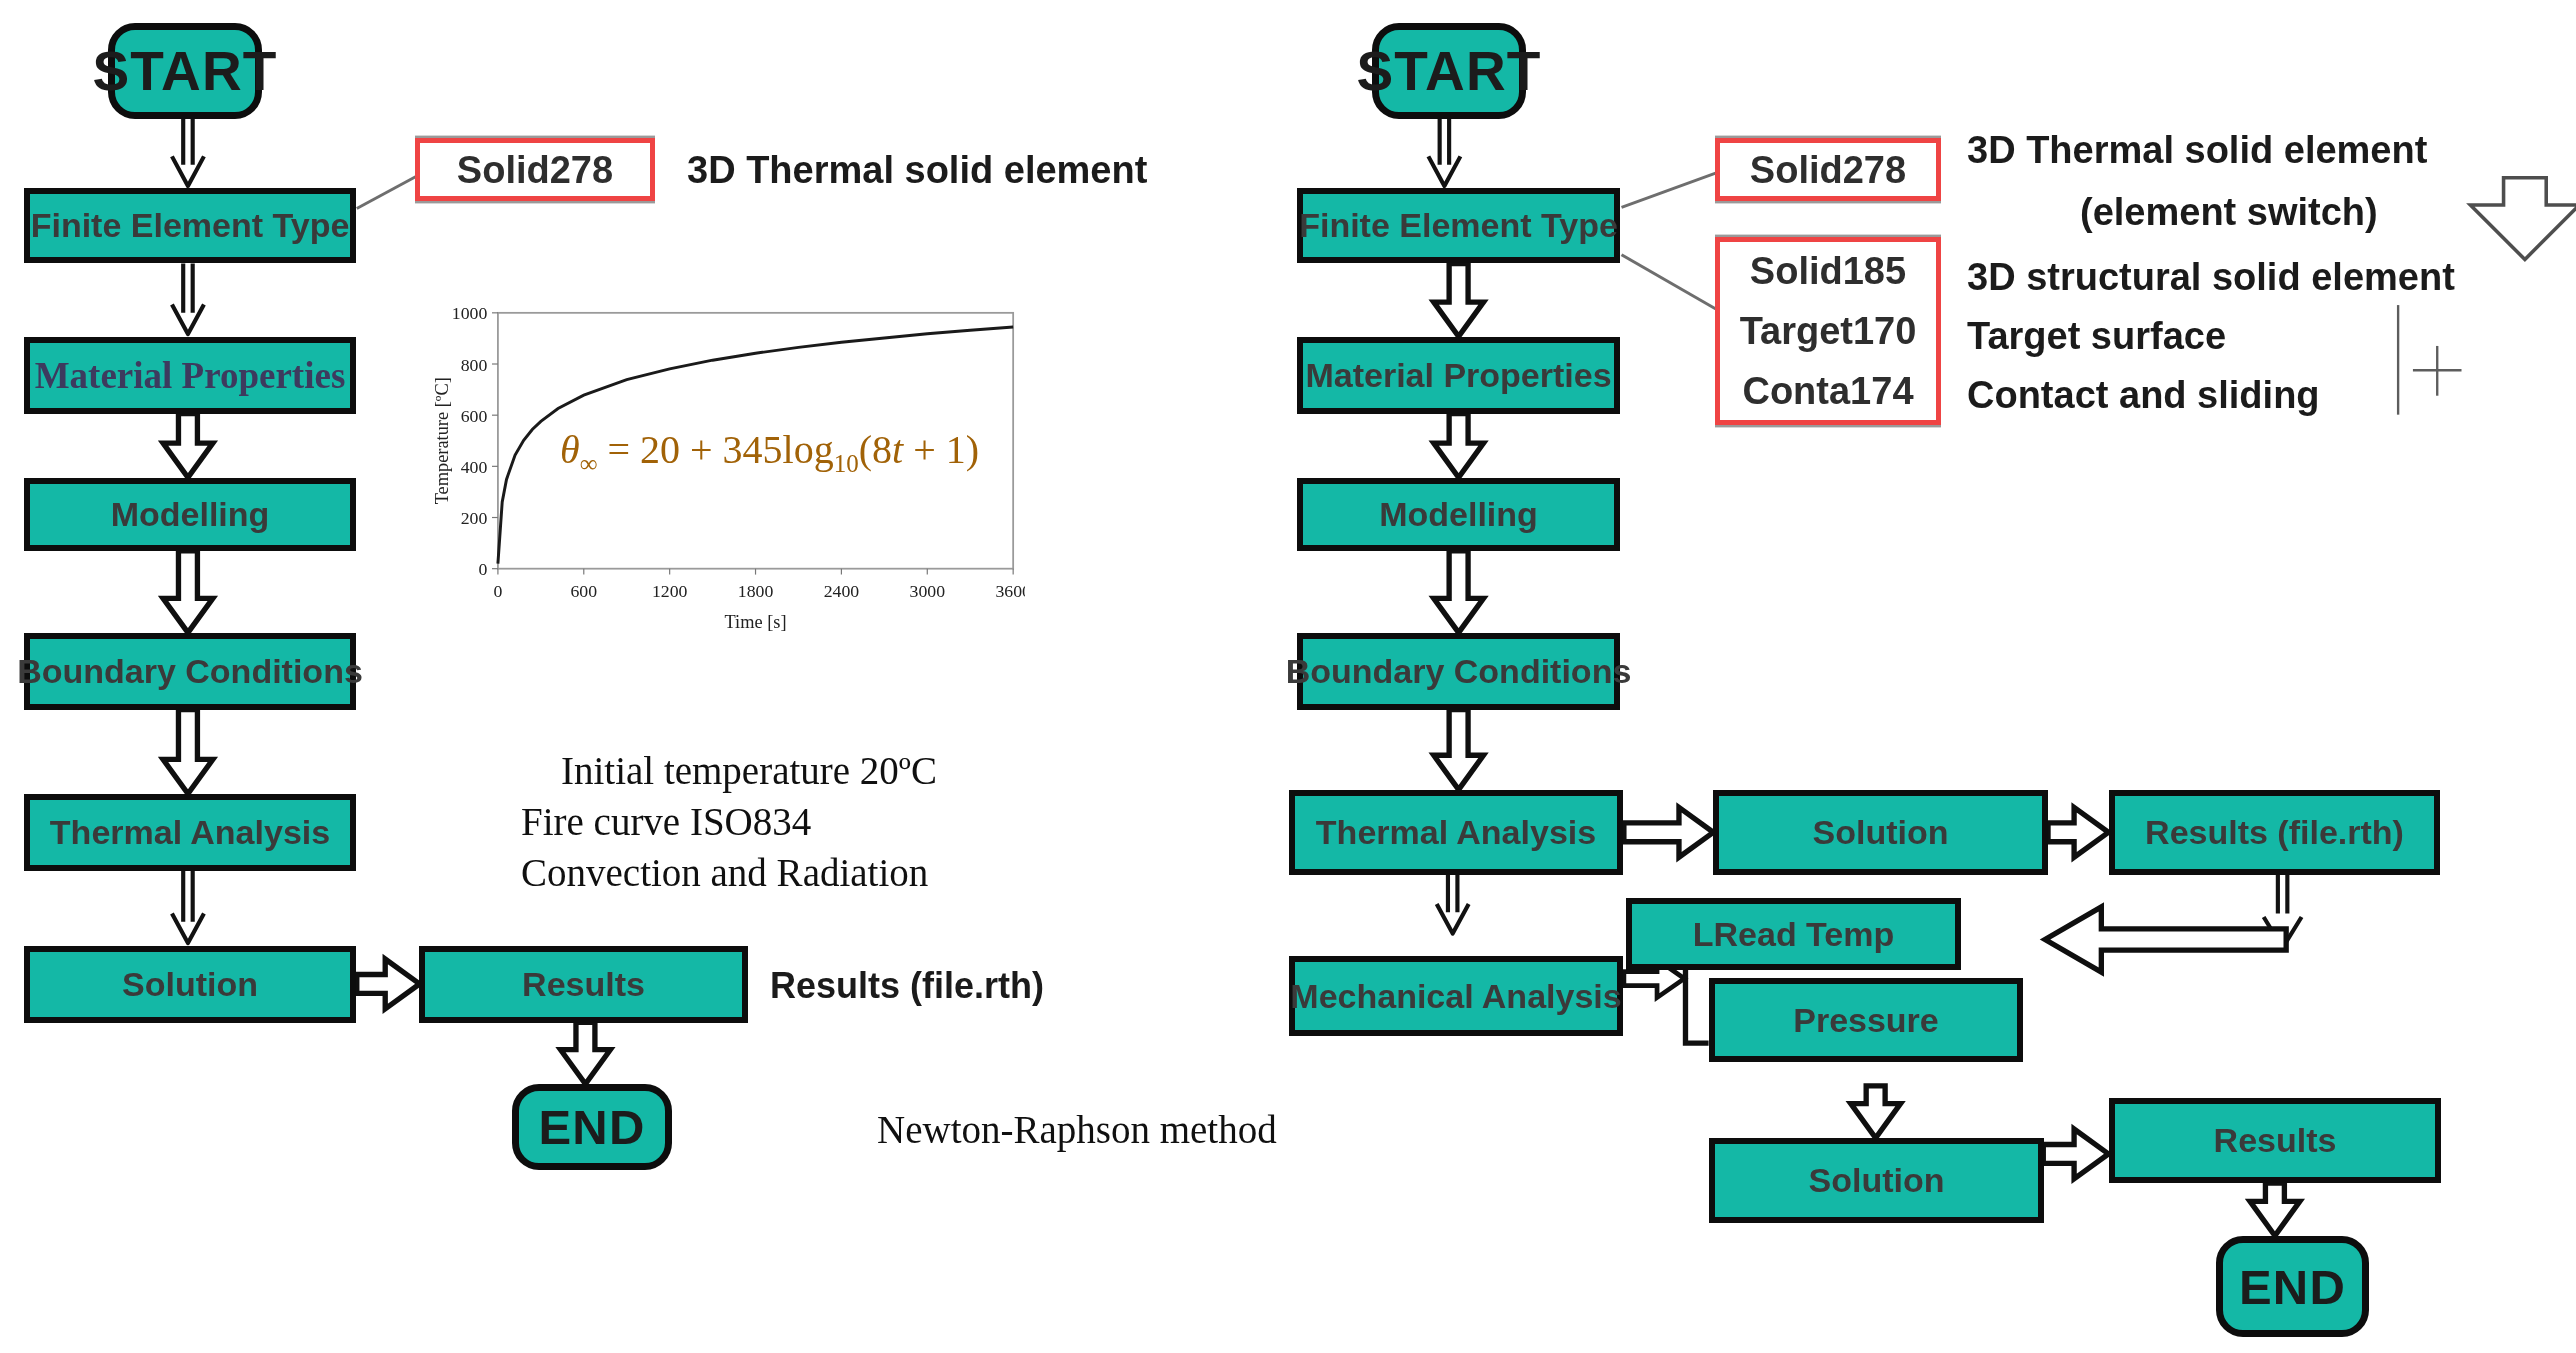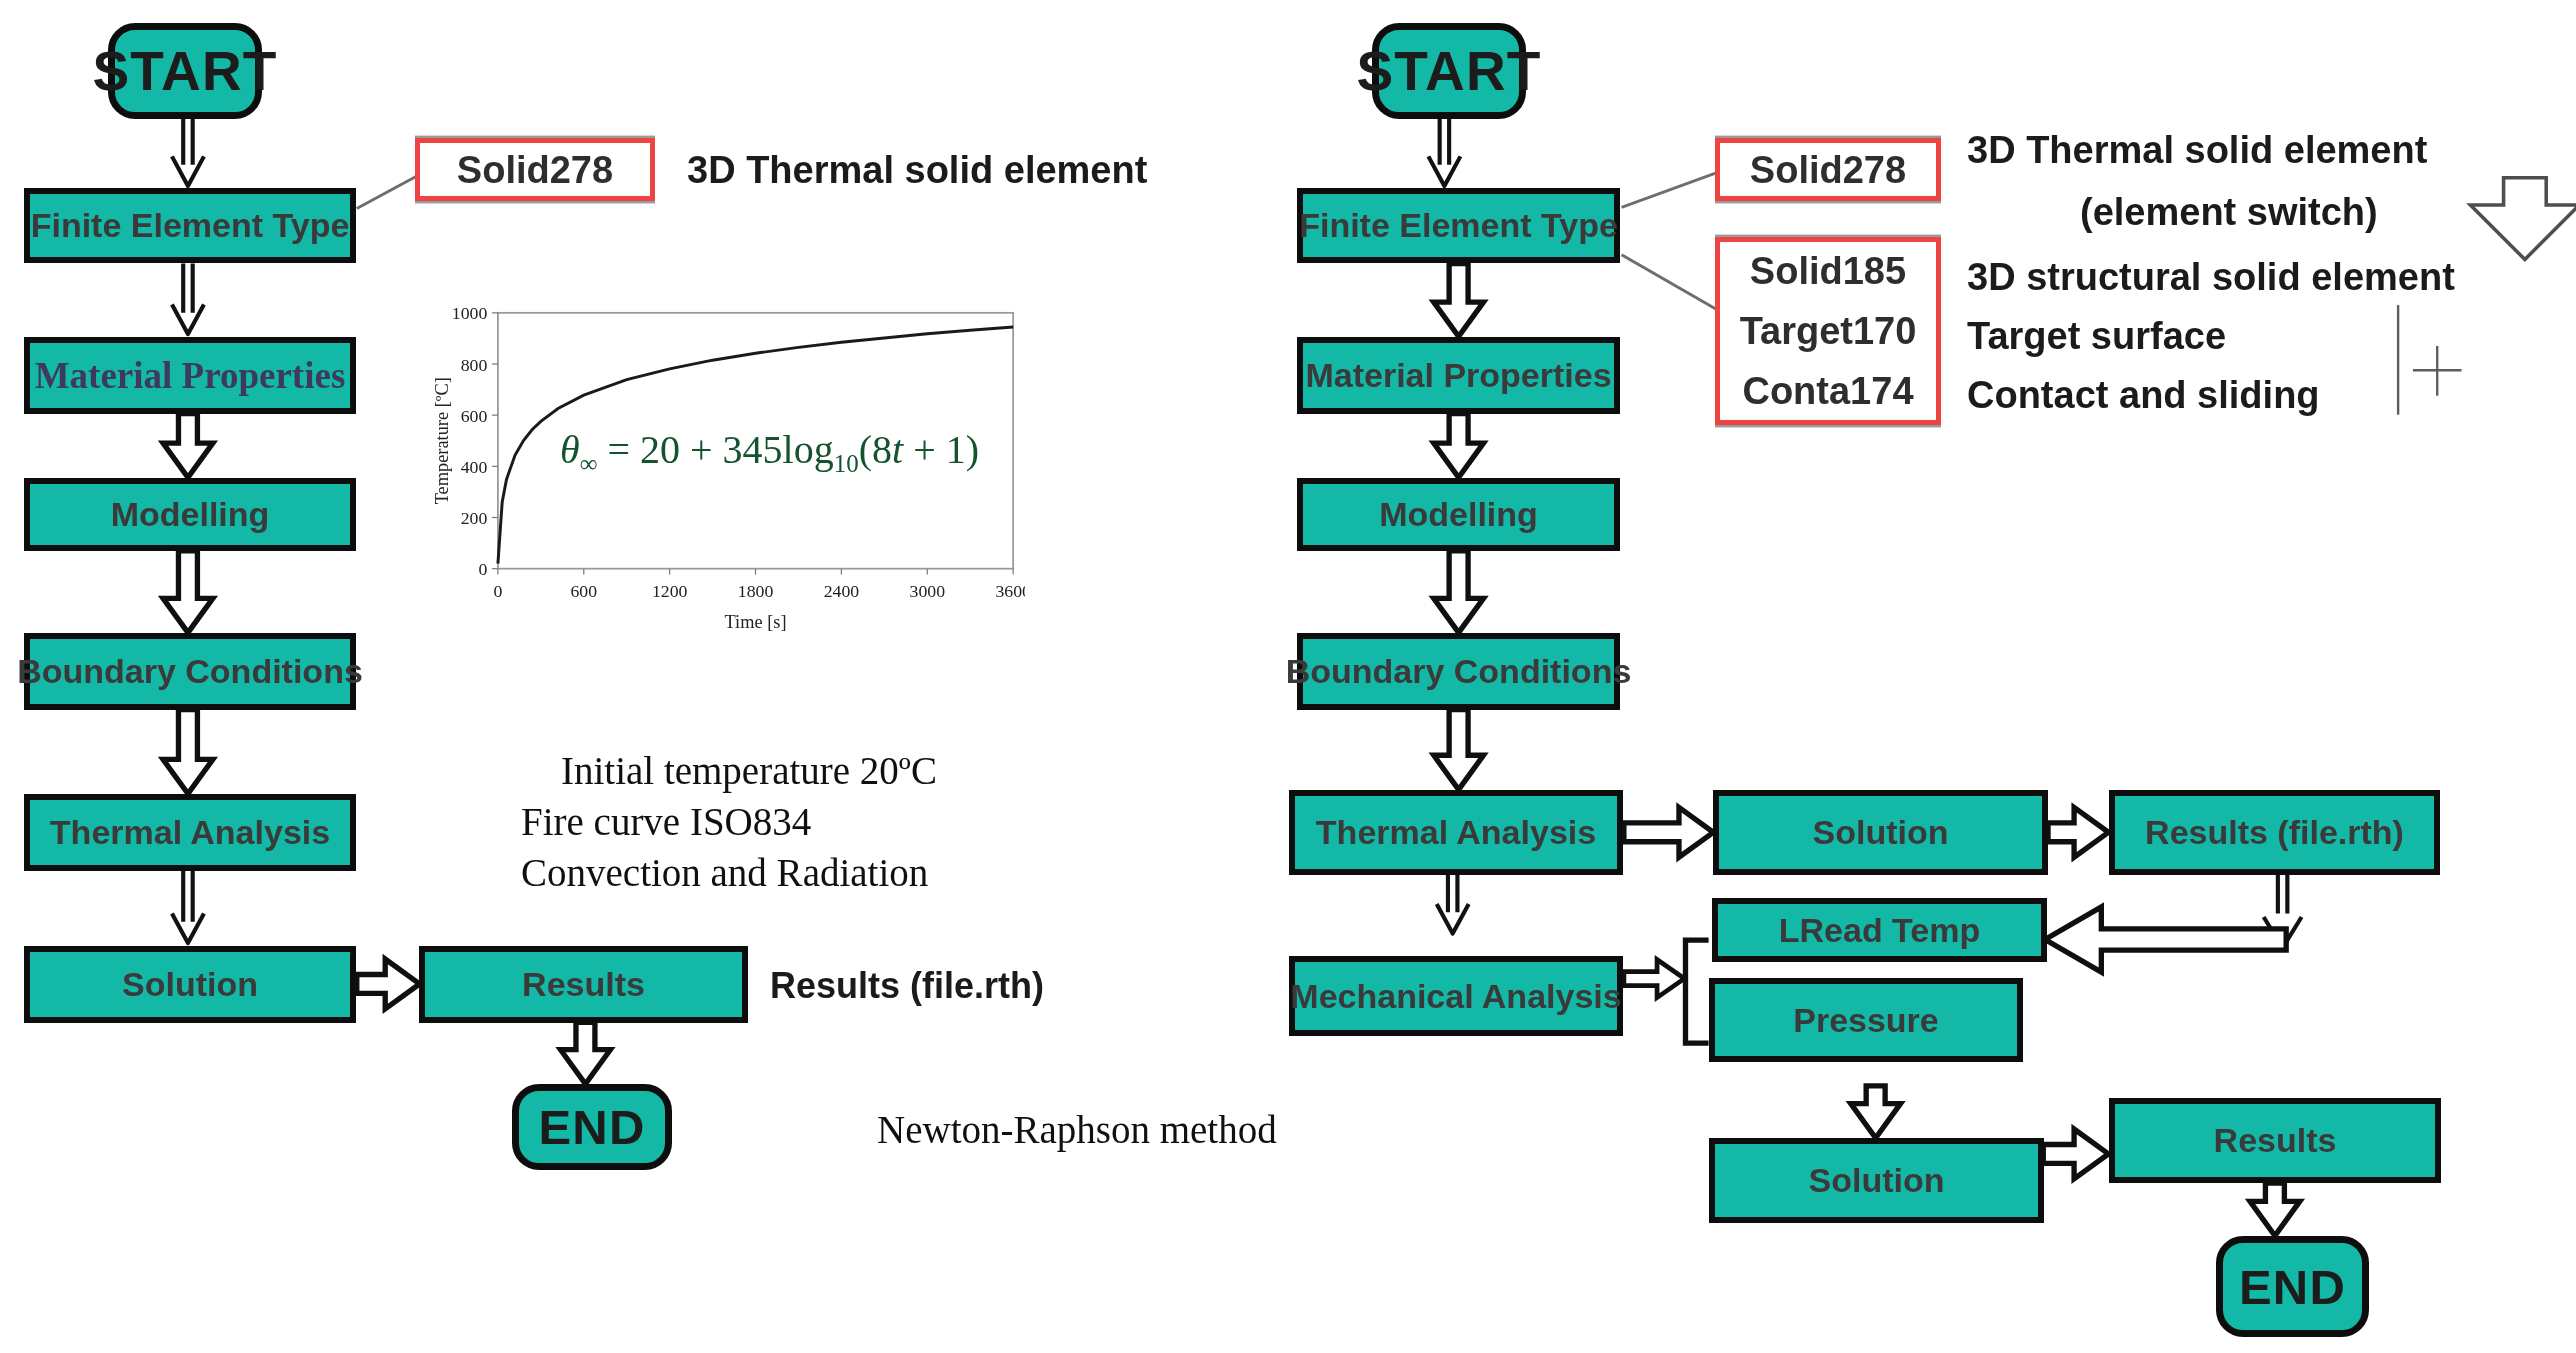"θ∞ = 20 + 345log10(8t" .formula { color: #14532d -> #a16207 }
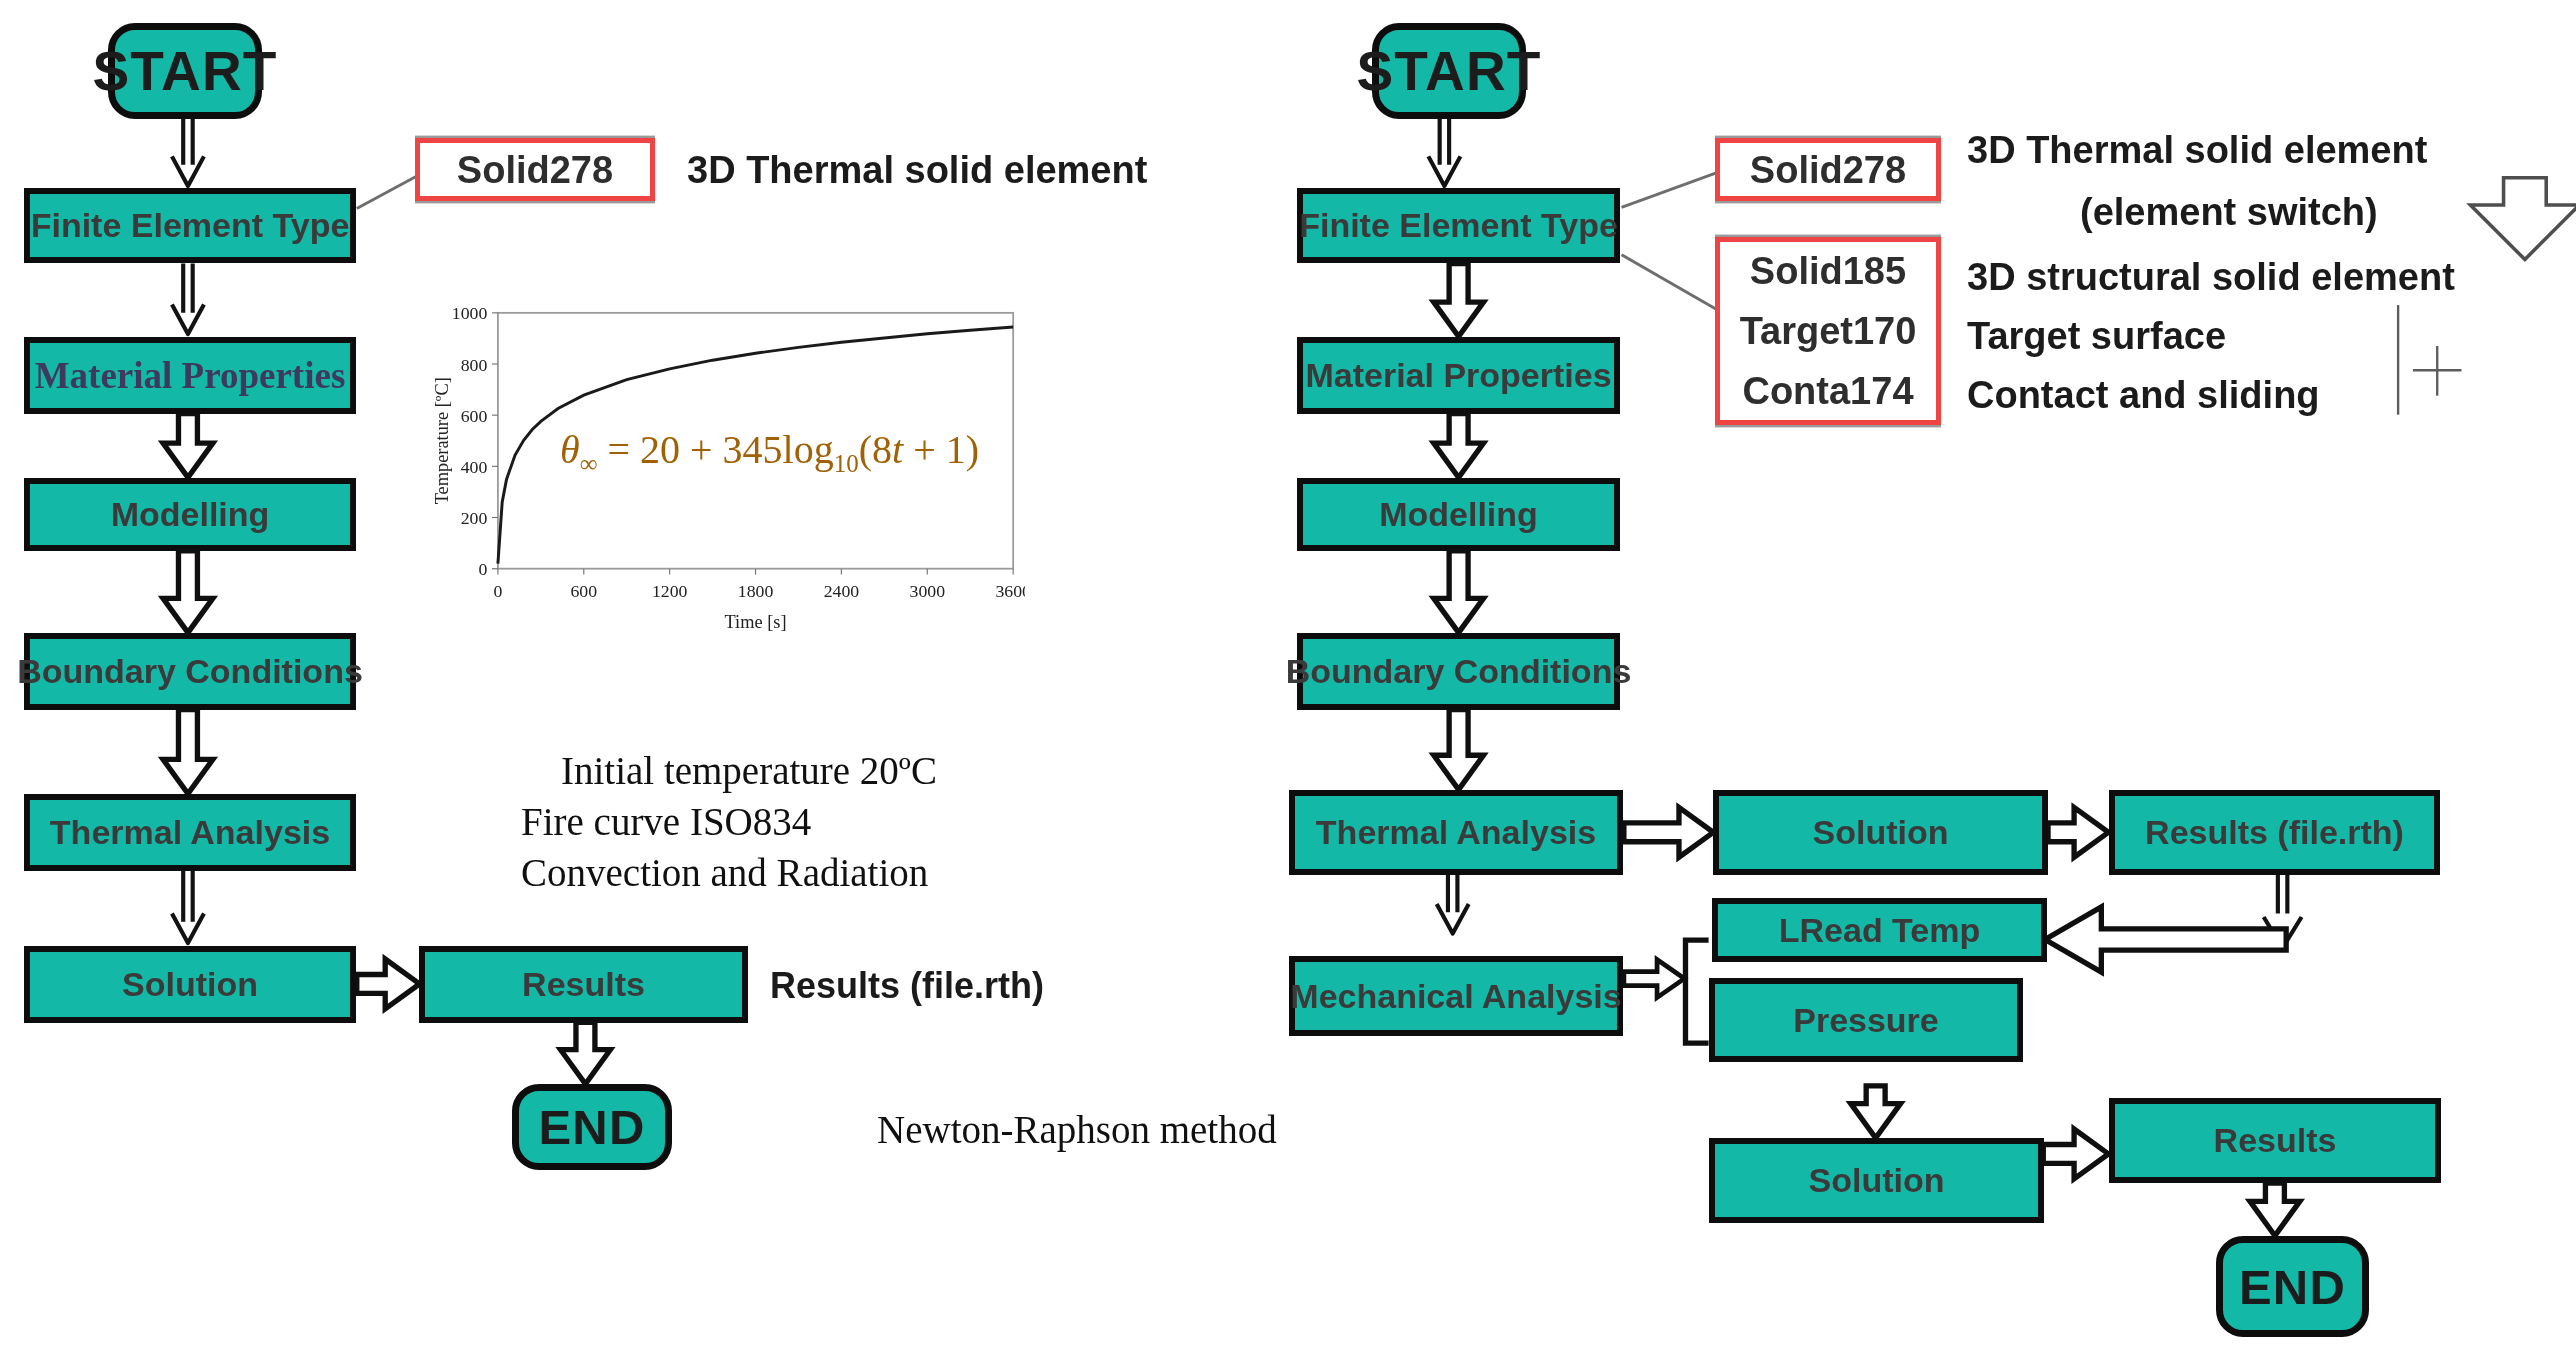"LRead Temp" div.node { height: 64px -> 72px; left: 1712px -> 1626px }
